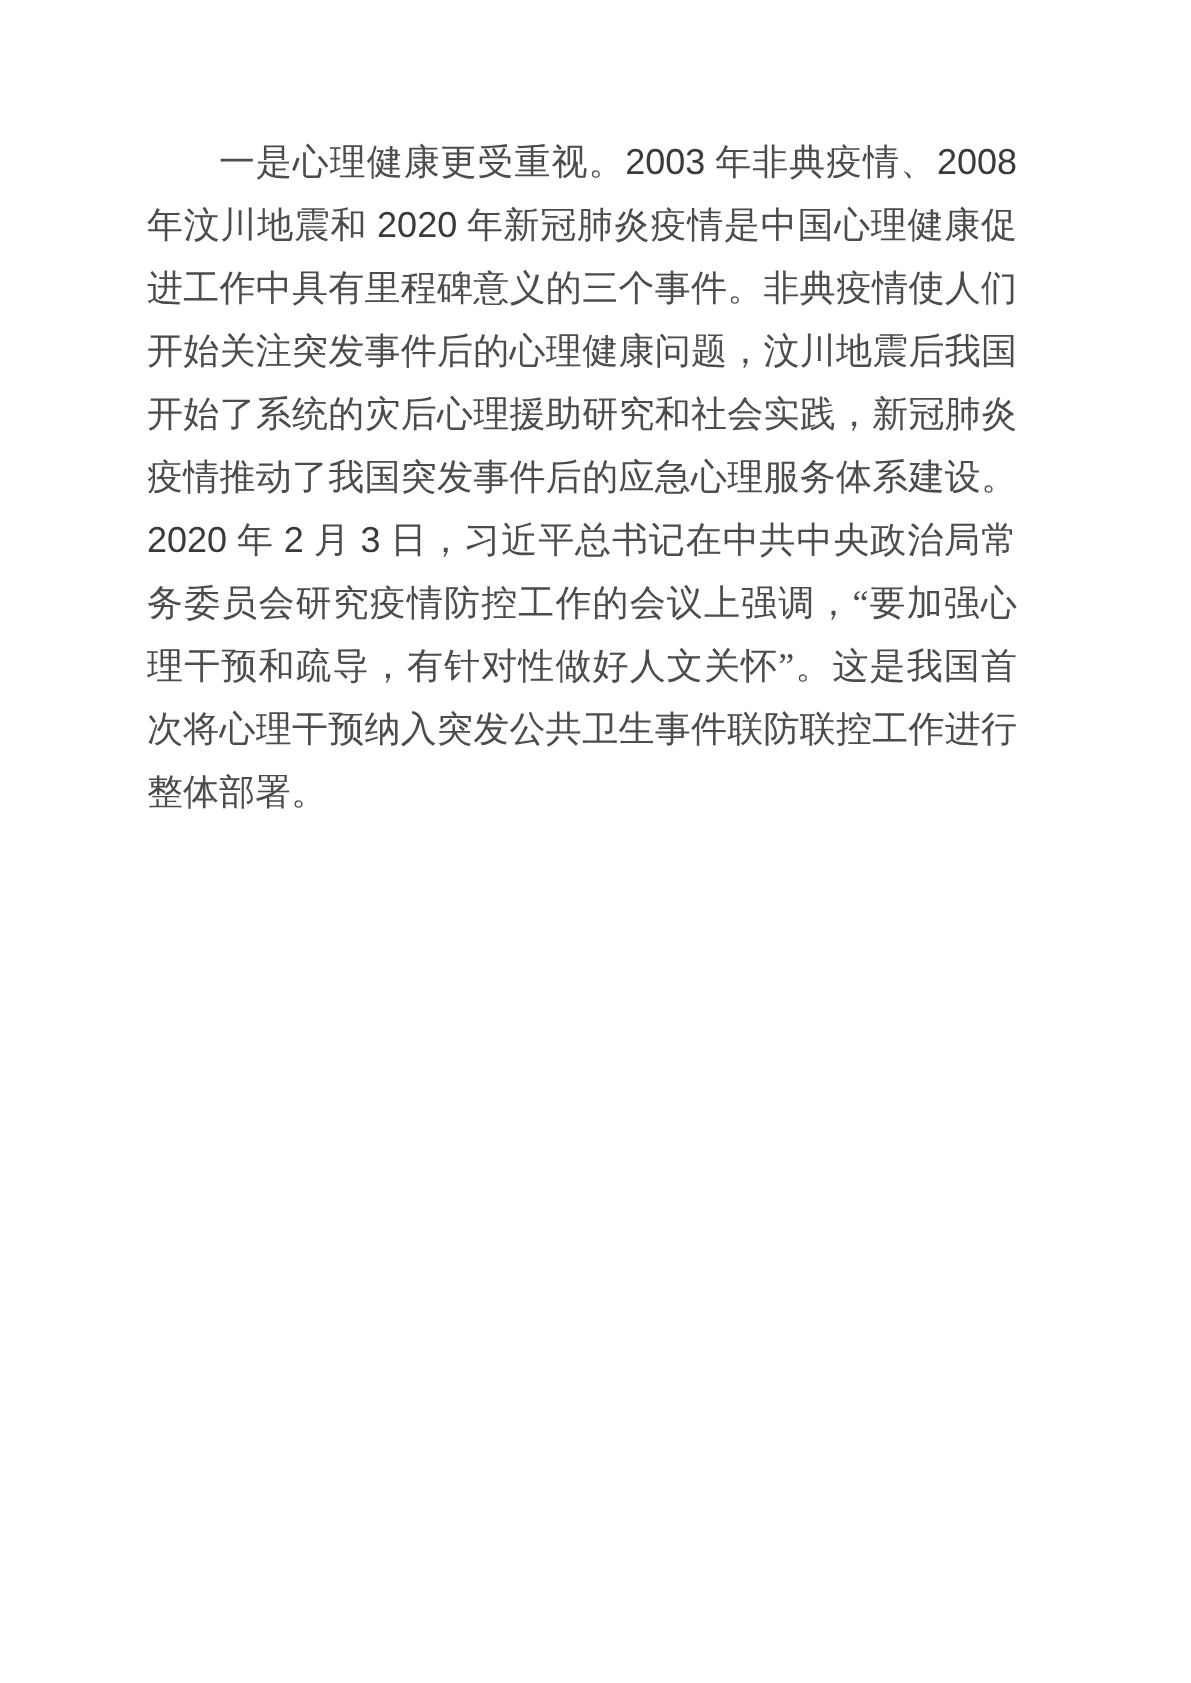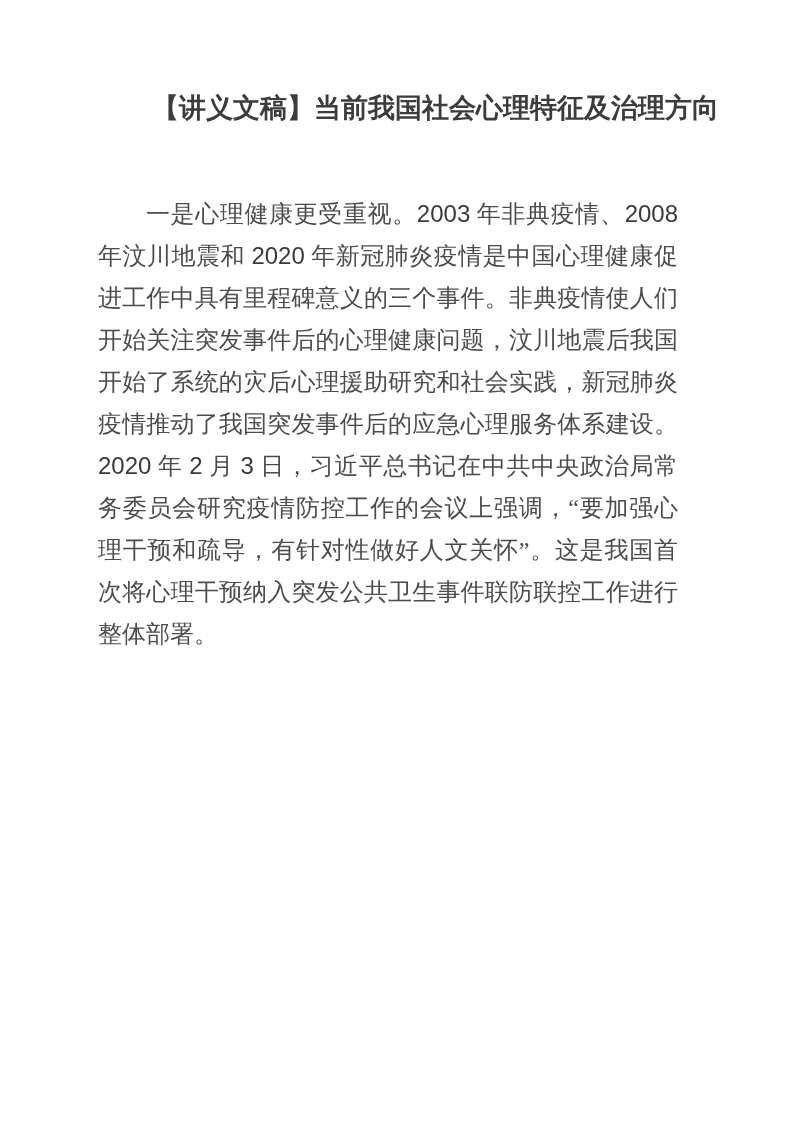"【讲义文稿】当前我国社会心理特征及治理方向" h1.doc-title { html: <h1>【讲义文稿】当前我国社会心理特征及治理方向</h1> -> none }
